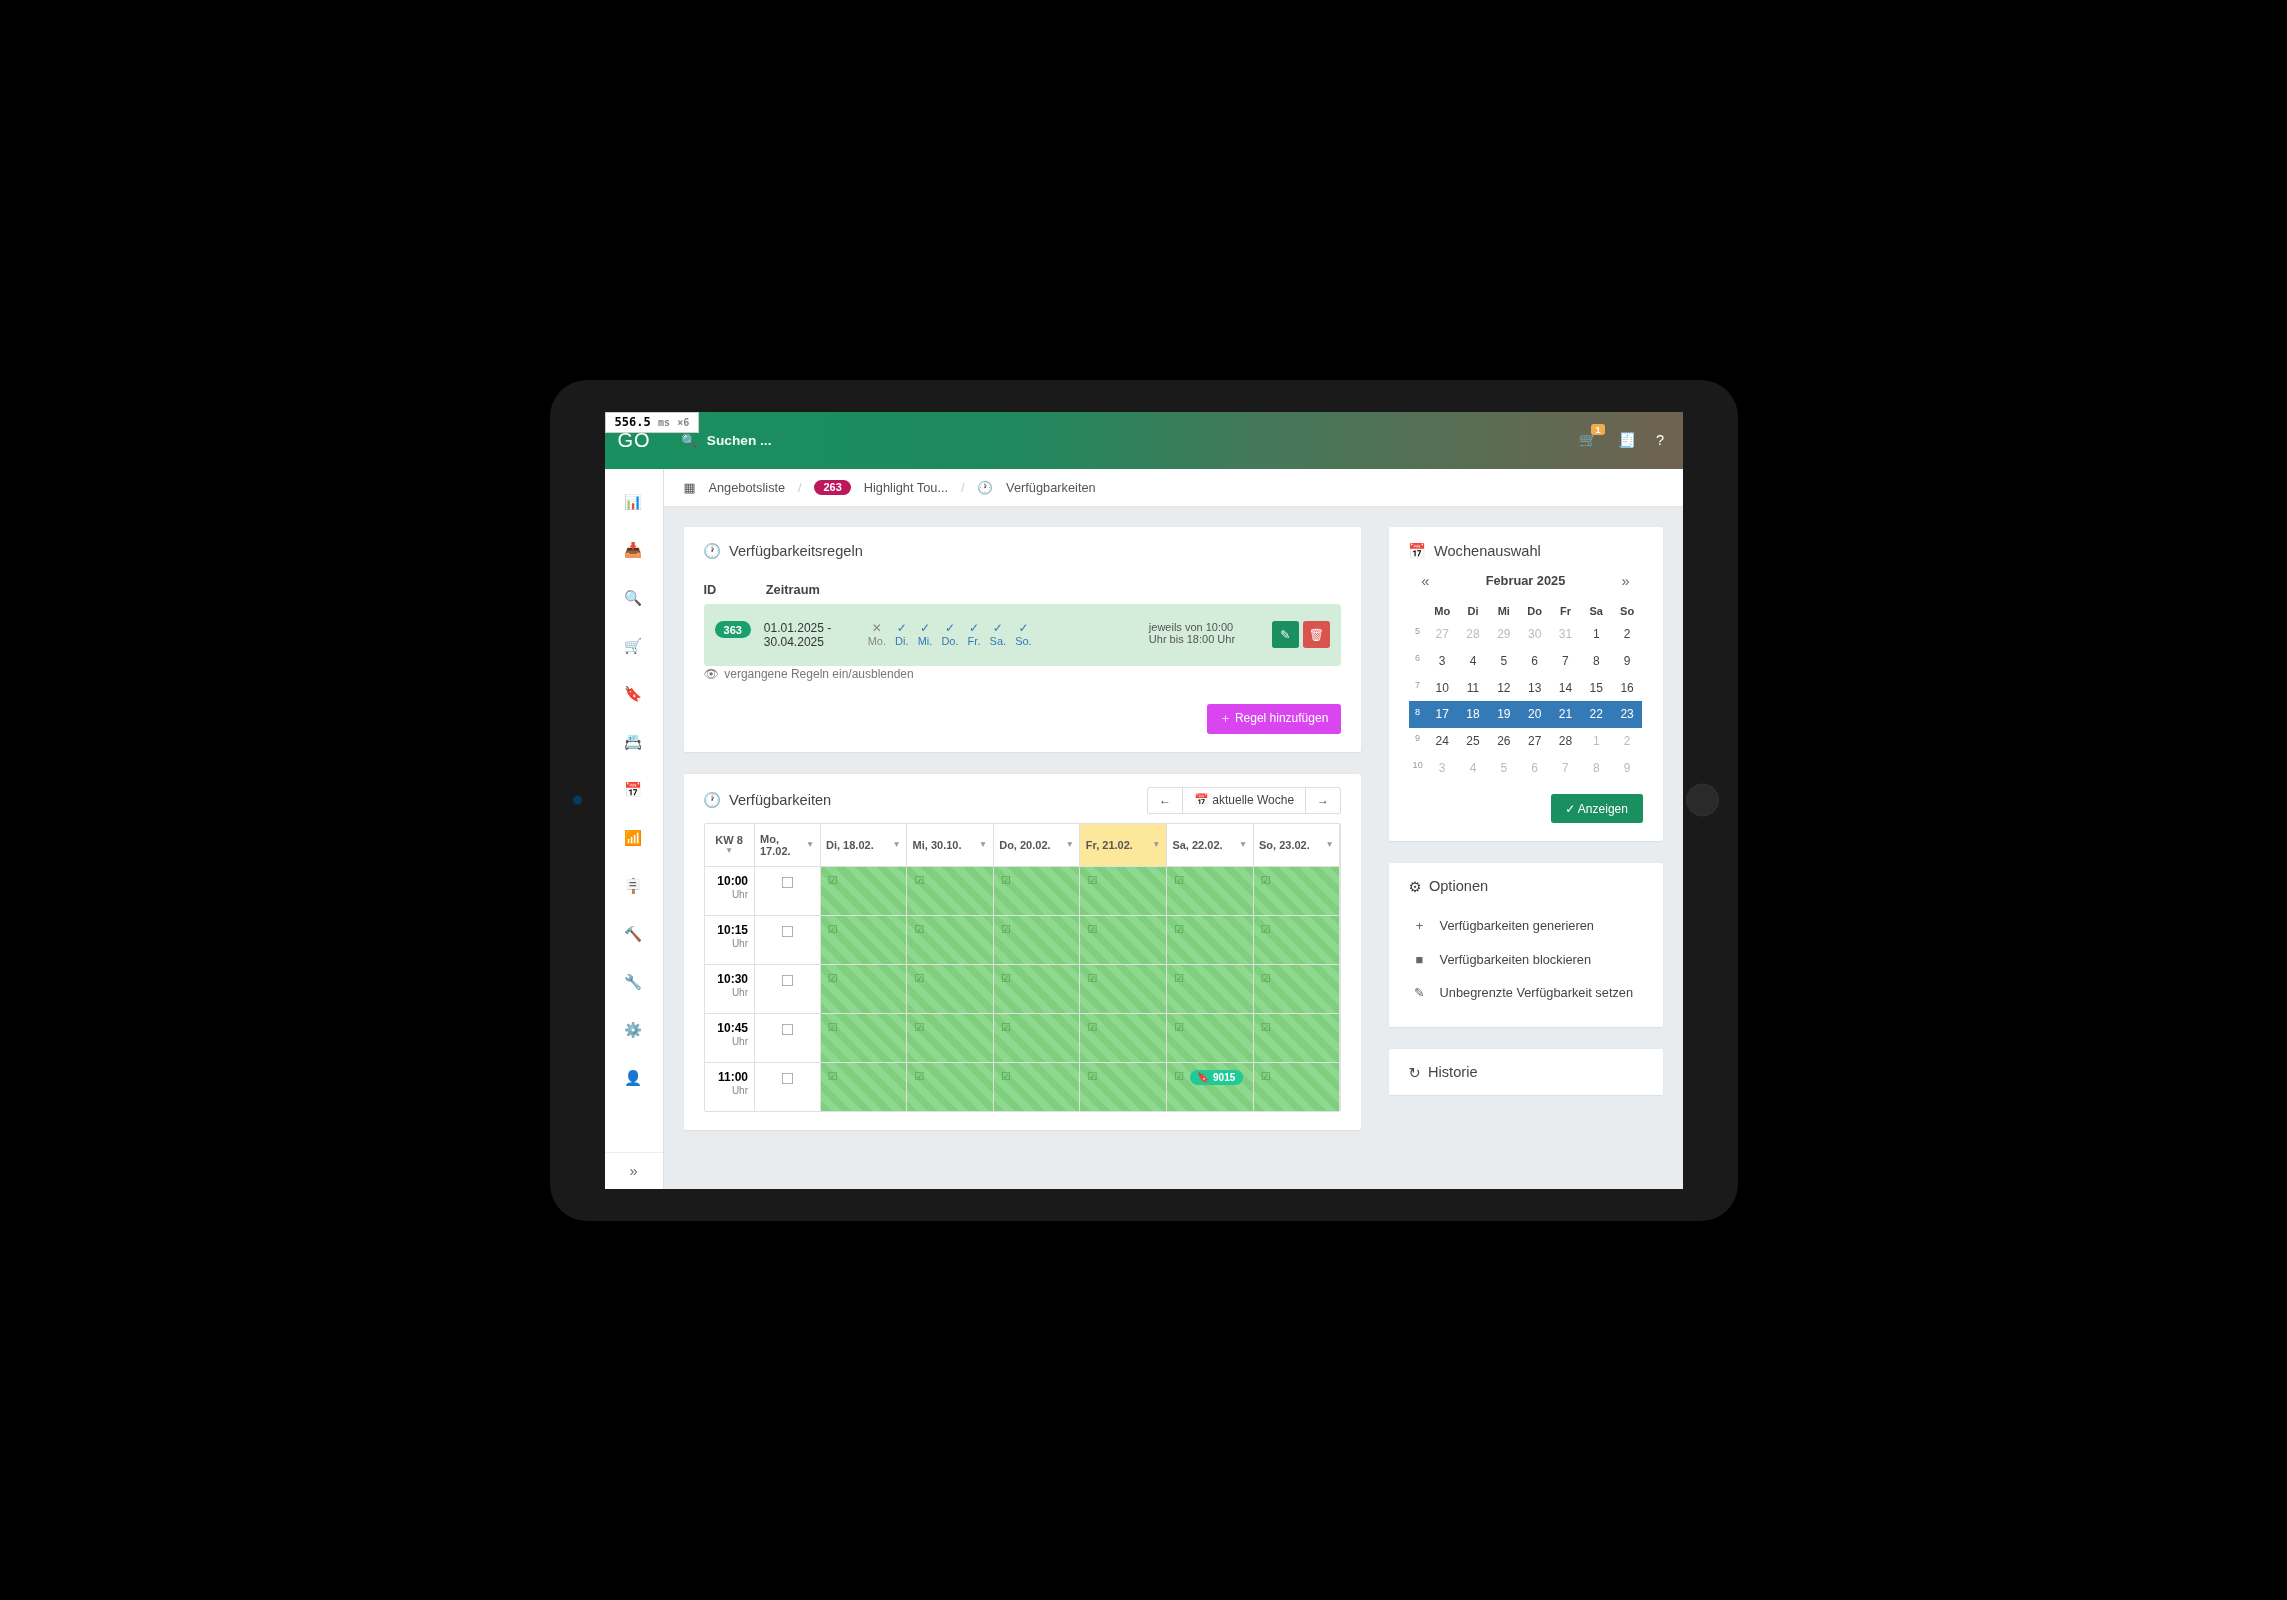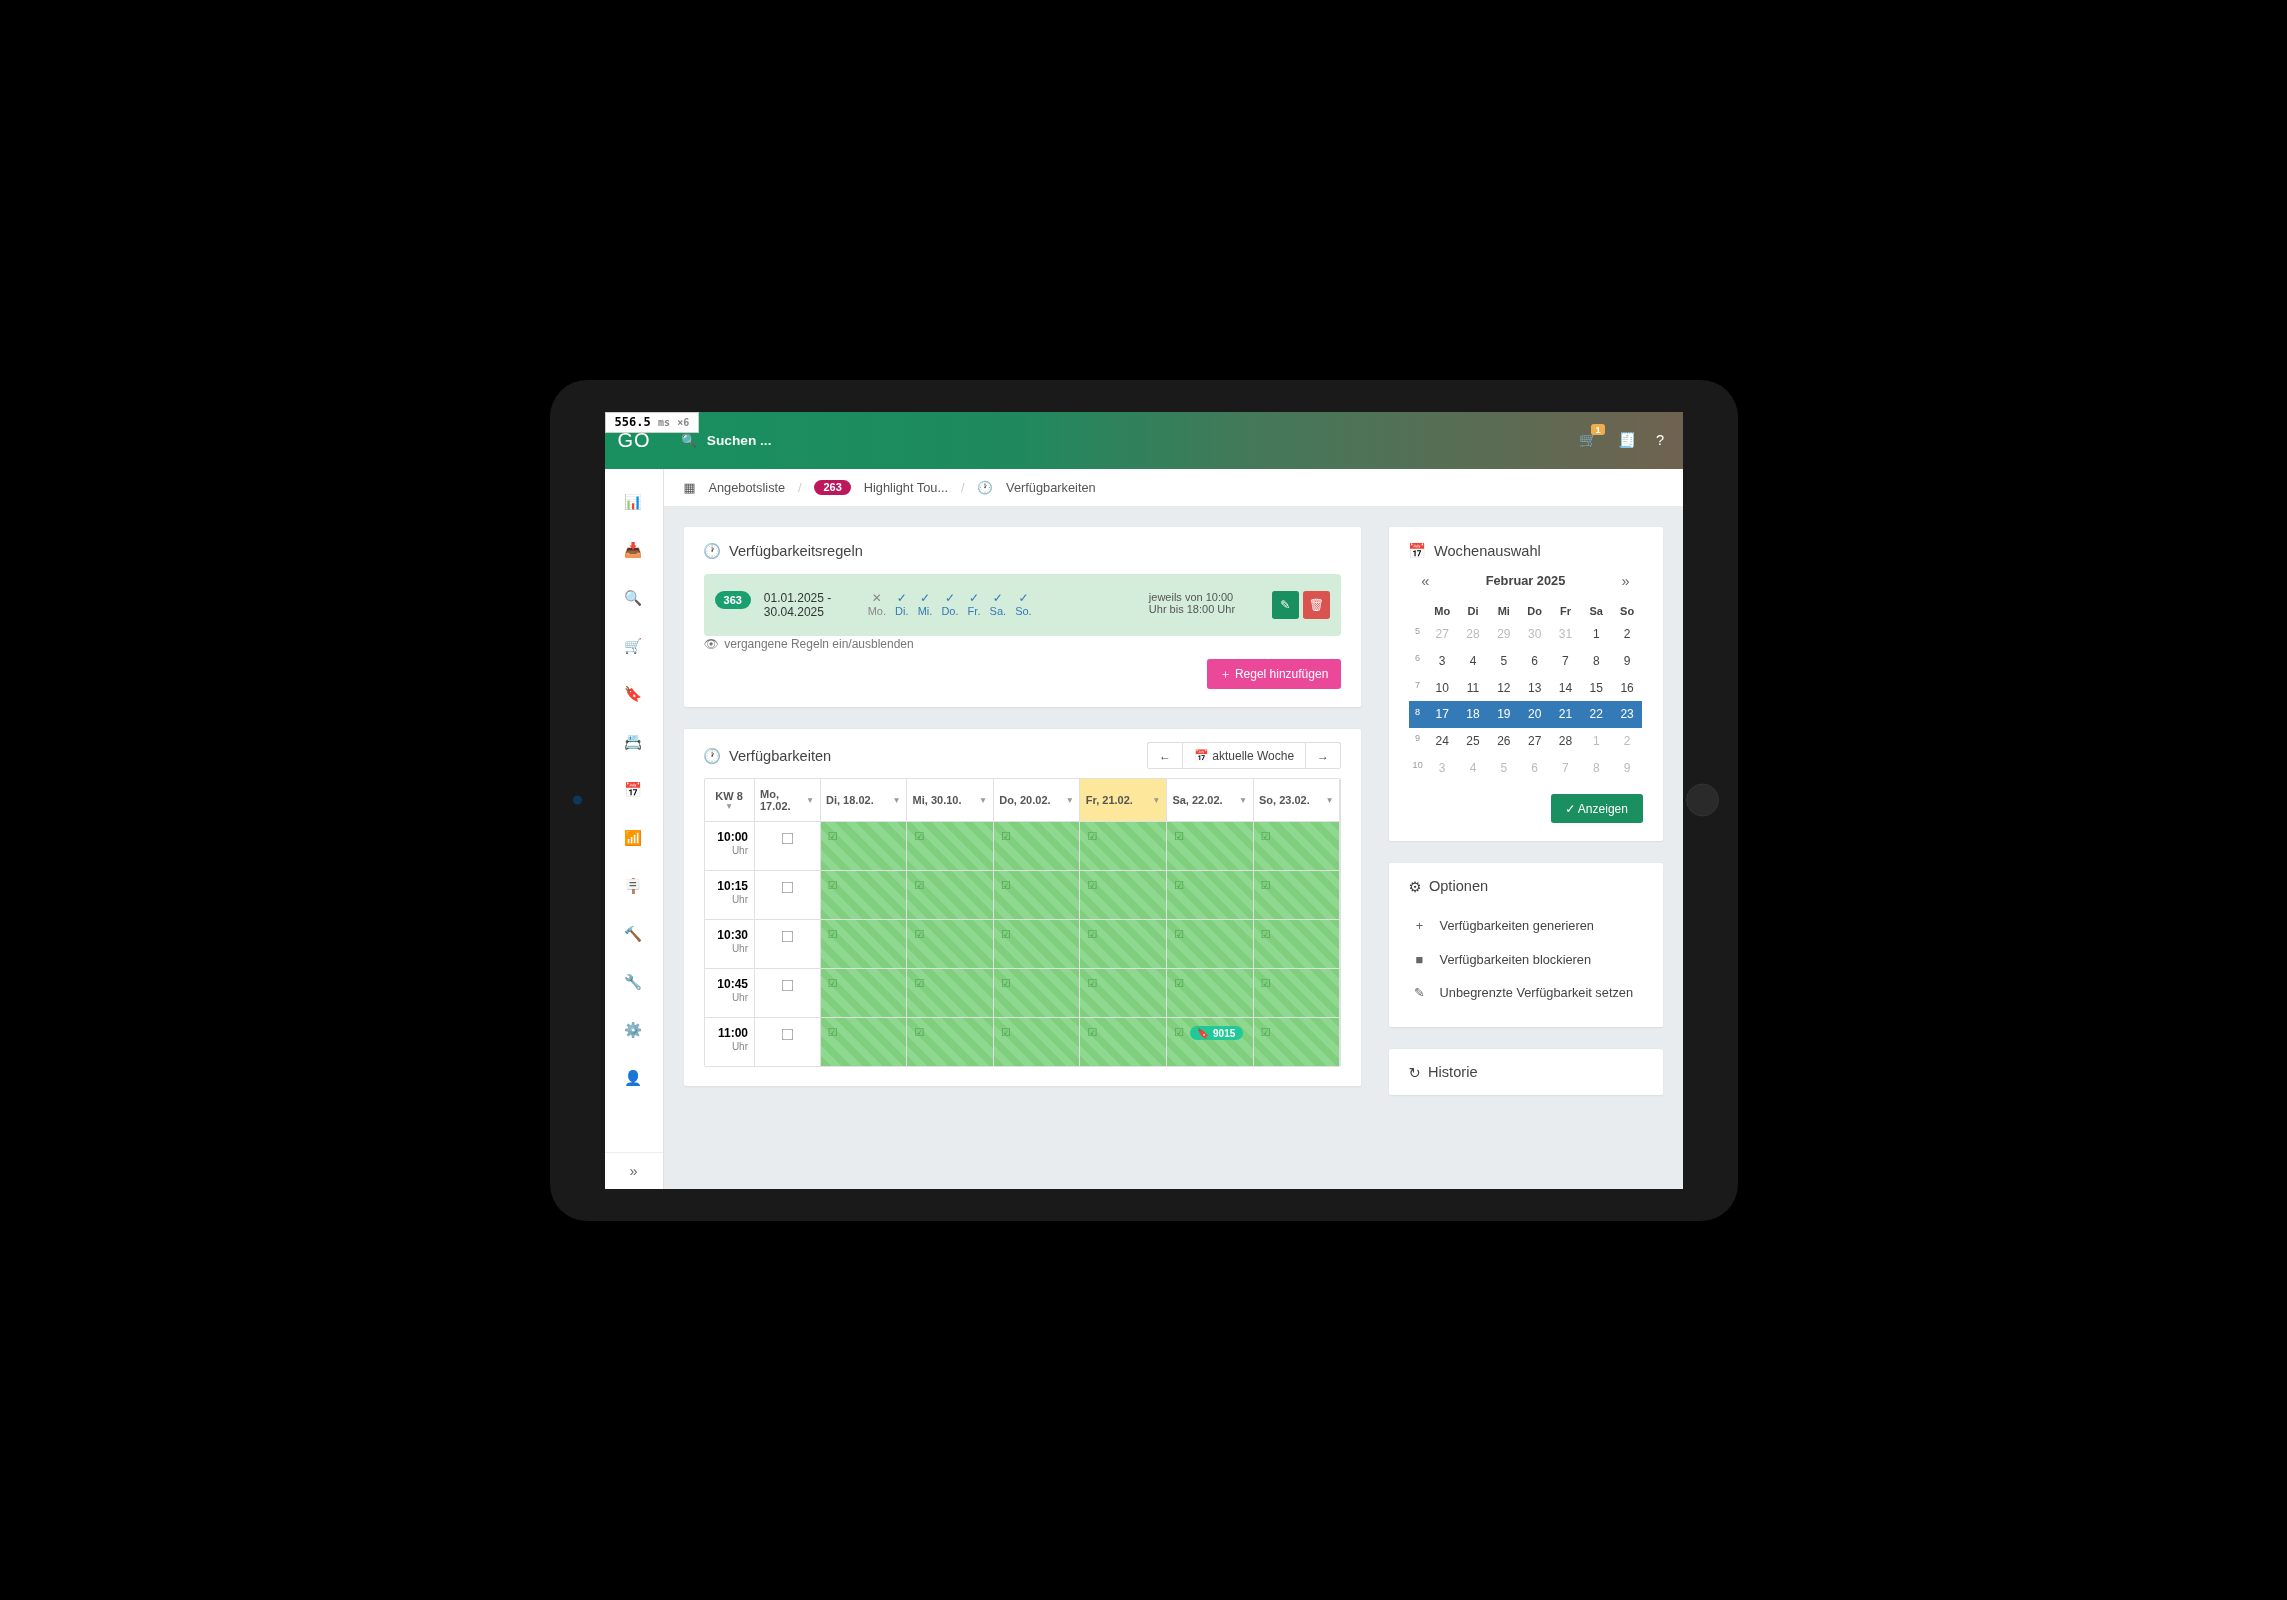"ID" div.rules-head { html: none -> <div> <div>ID</div> <div>Zeitraum</div> </div> }
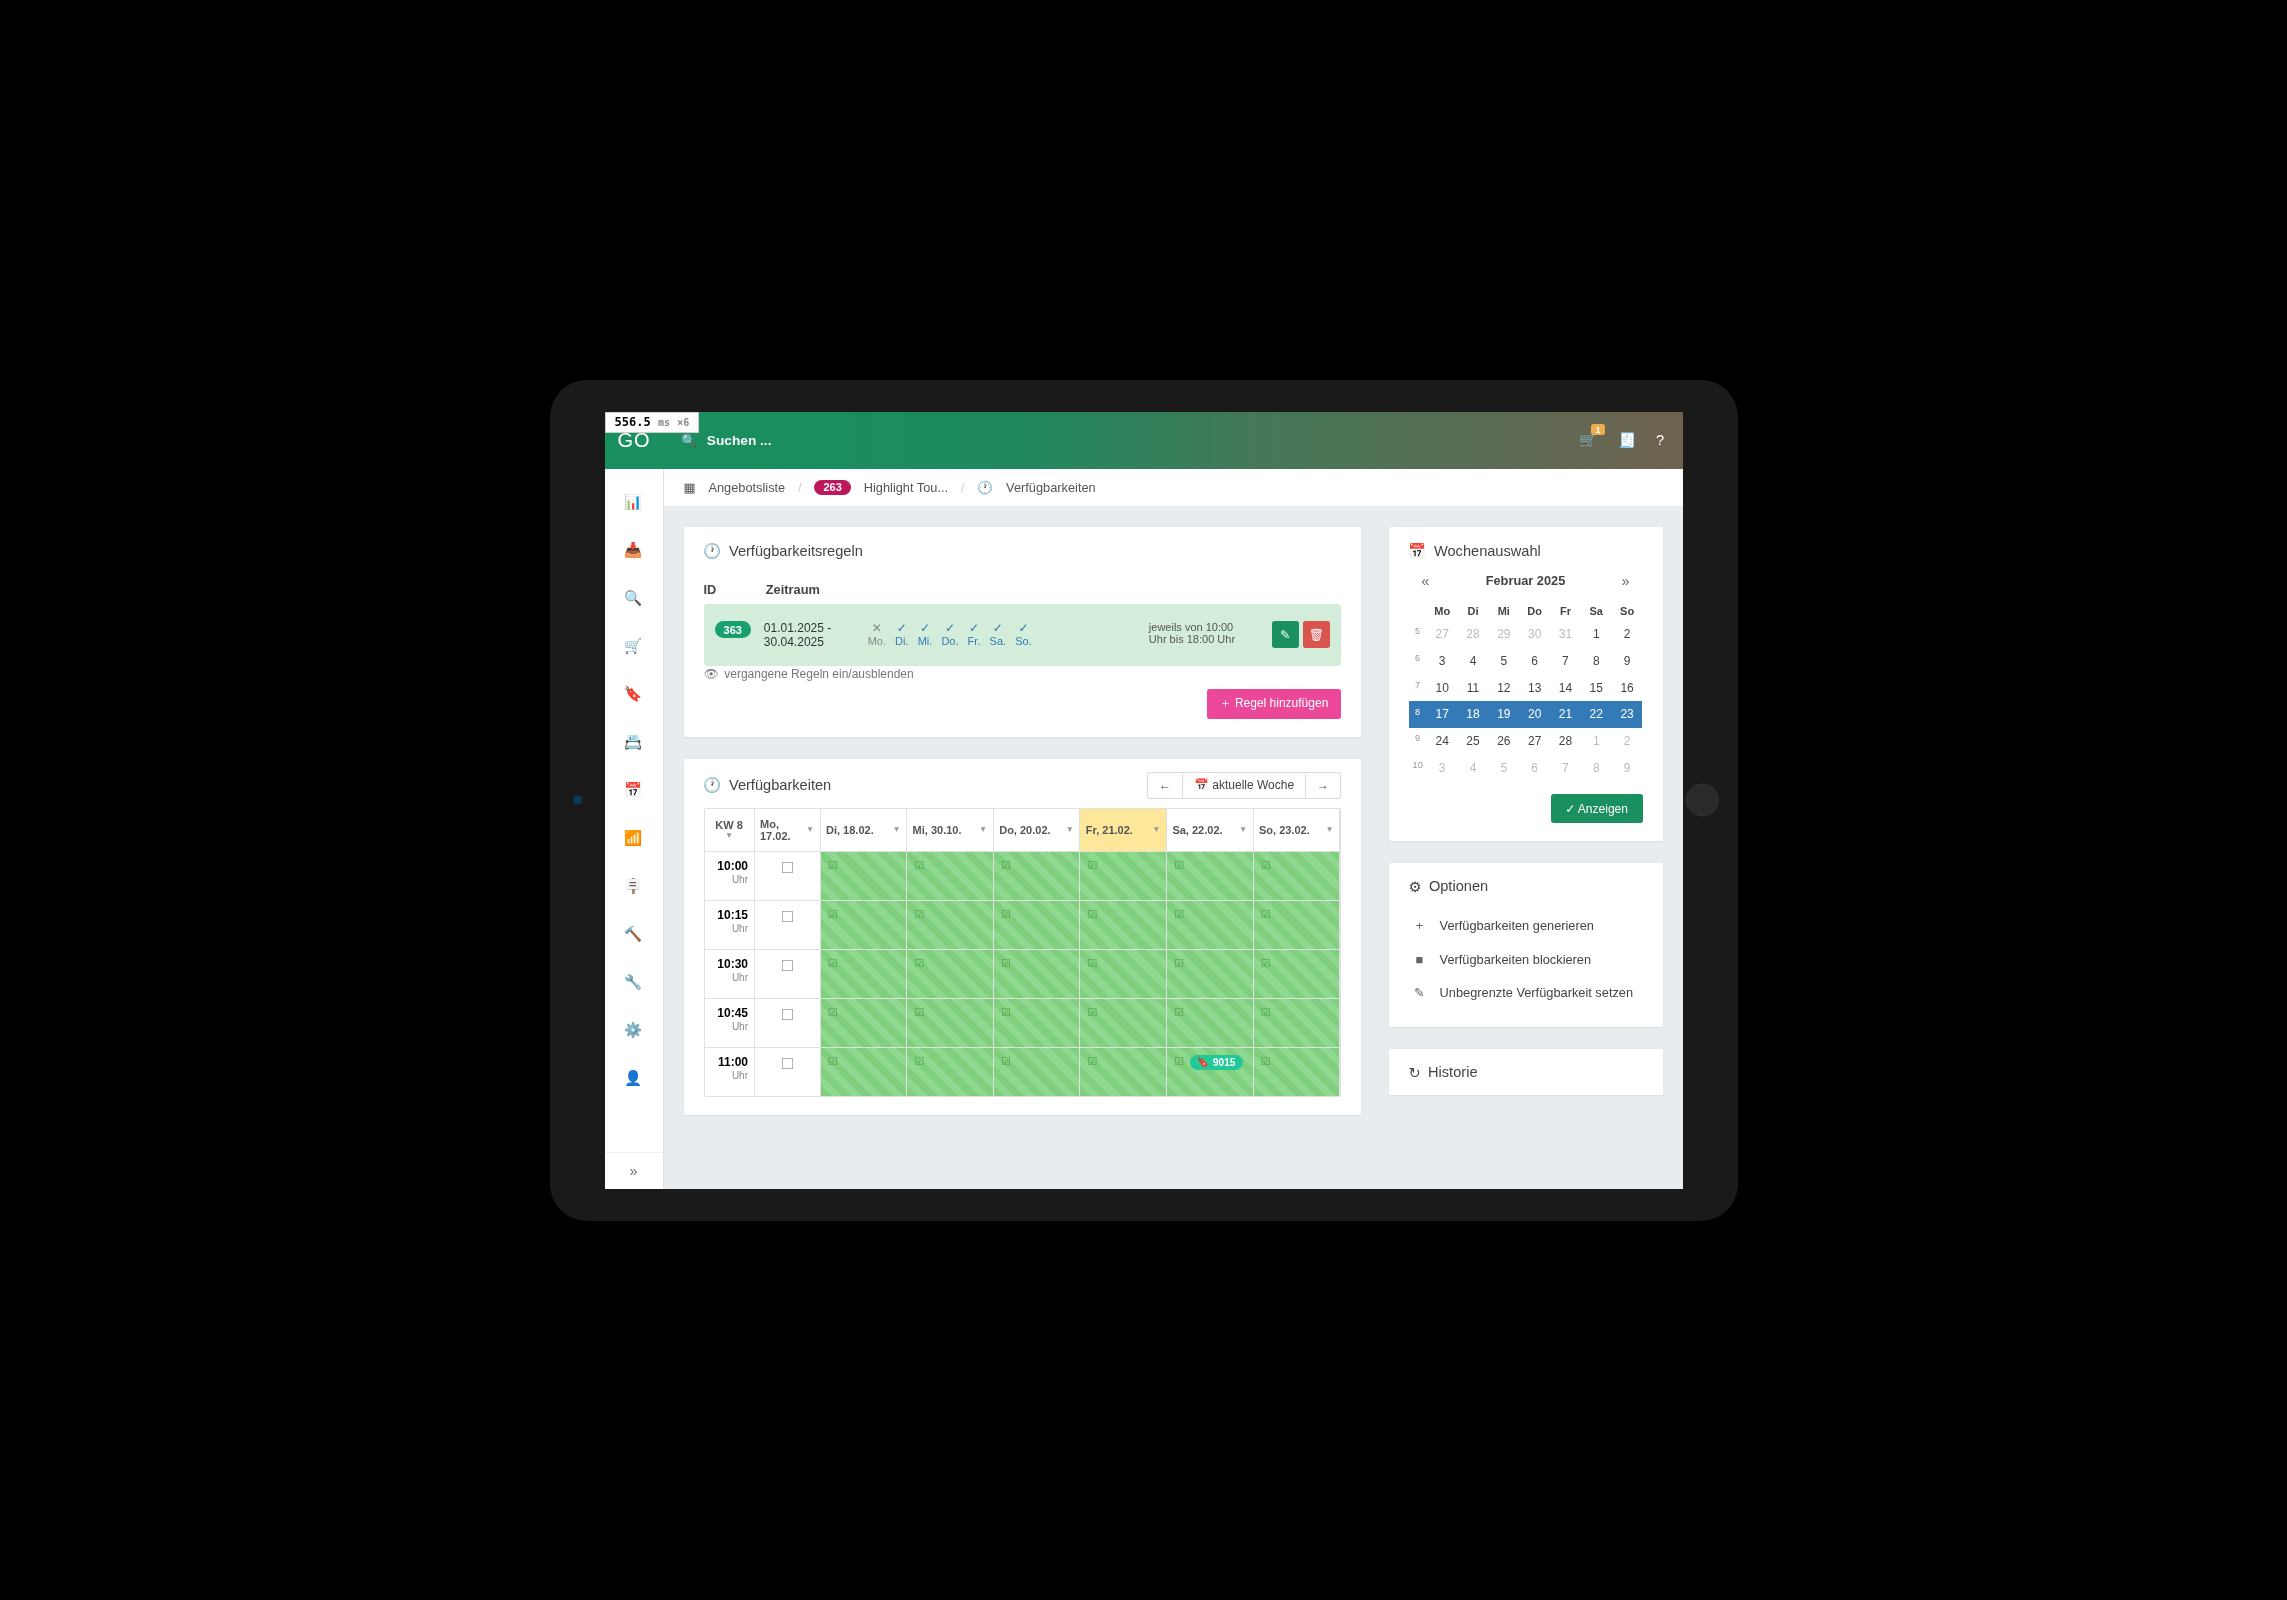"＋ Regel hinzufügen" .btn-add-rule { background: #ec4899 -> #d946ef; margin-top: 8px -> 23px }
